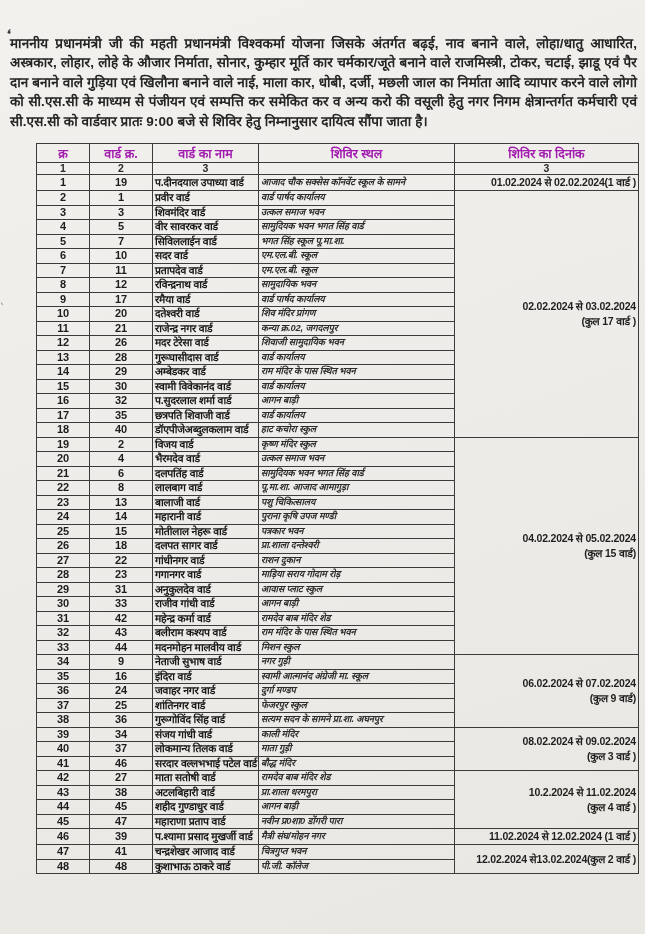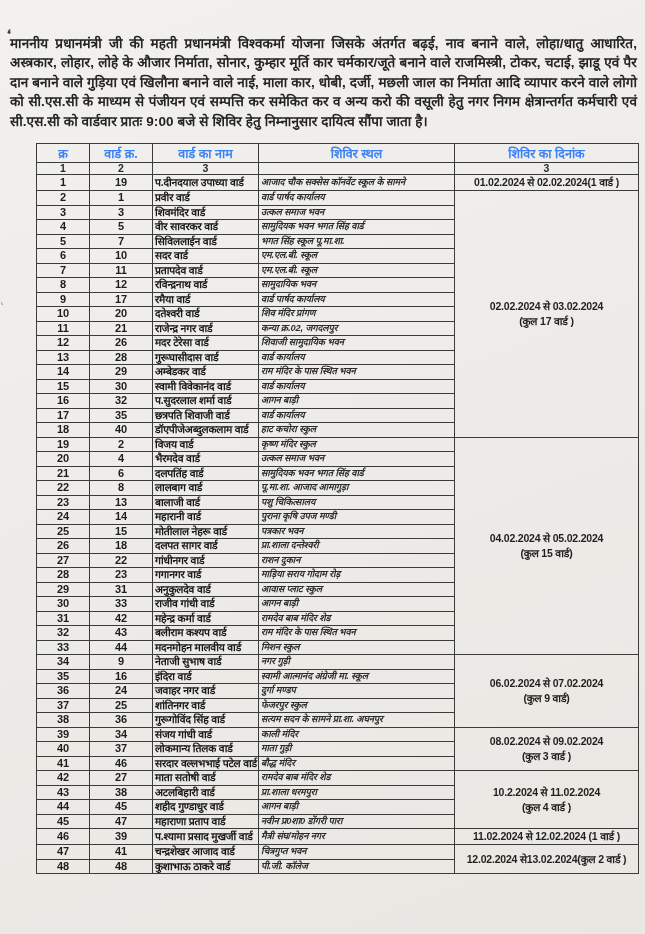"क्र" th { color: #3b82f6 -> #a21caf }
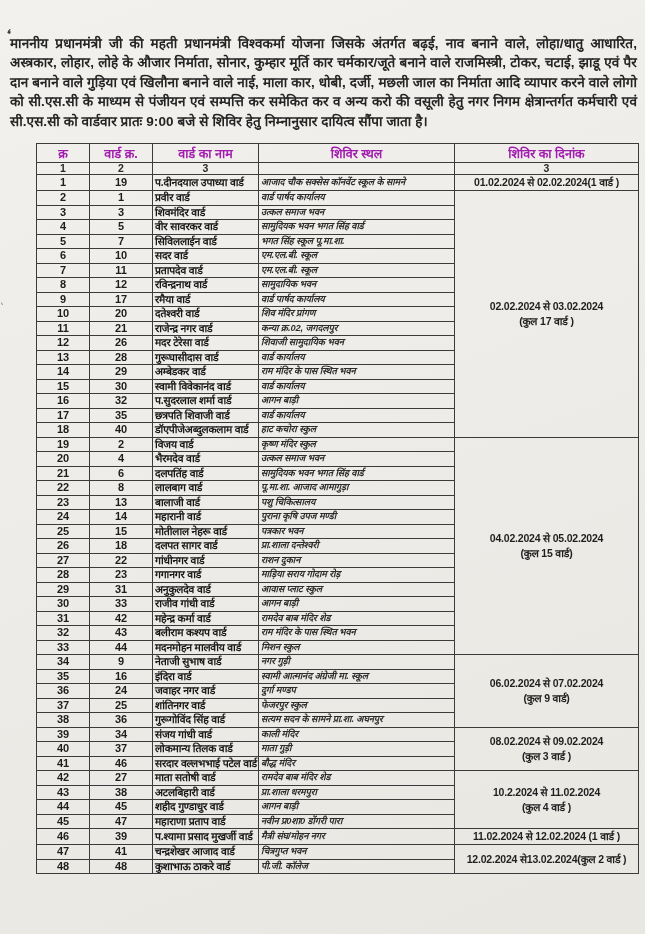"01.02.2024 से 02.02.2024(1 वार्ड )" td.cell-date { text-align: center -> right }
